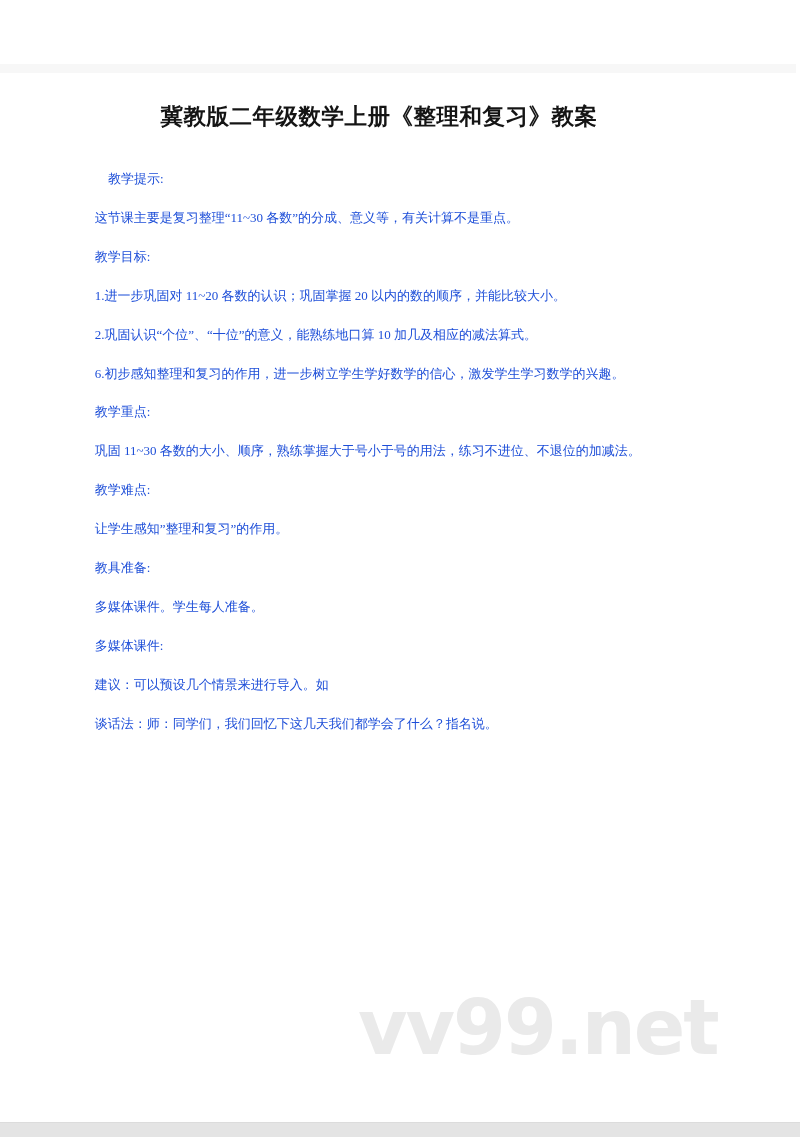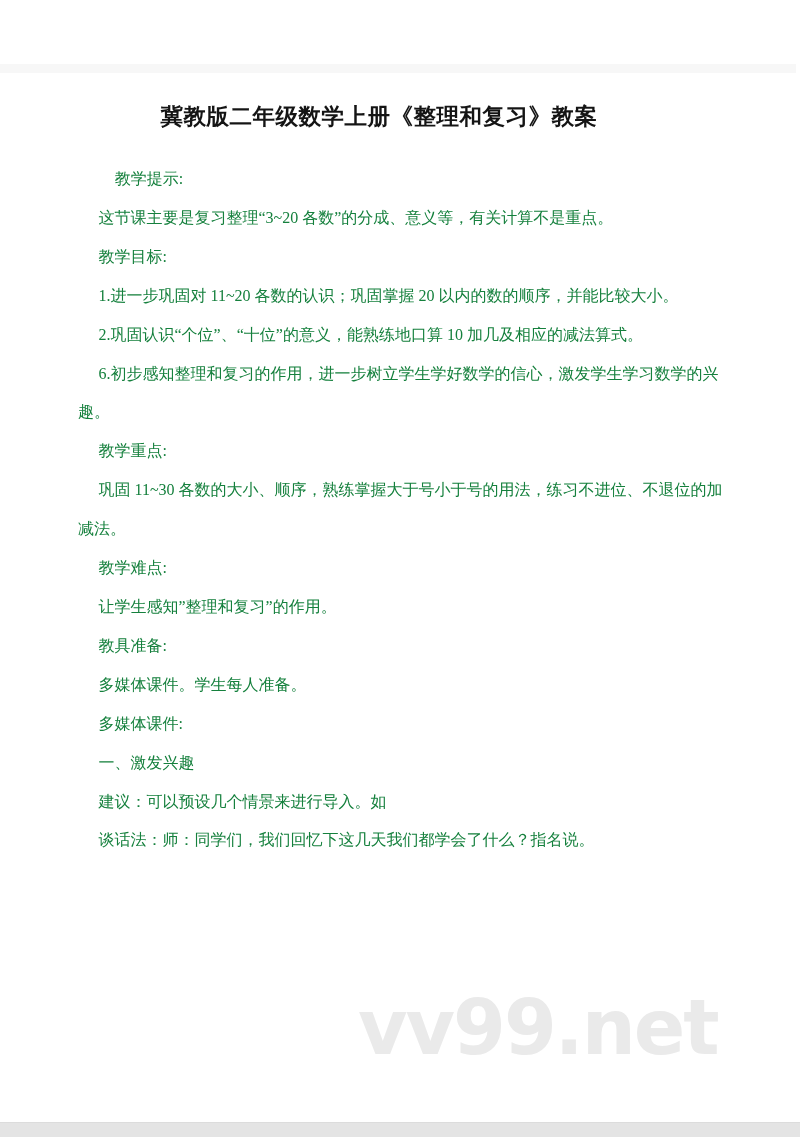"教学提示:" .text-block { color: #15803d -> #1d4ed8; font-size: 16px -> 13px }
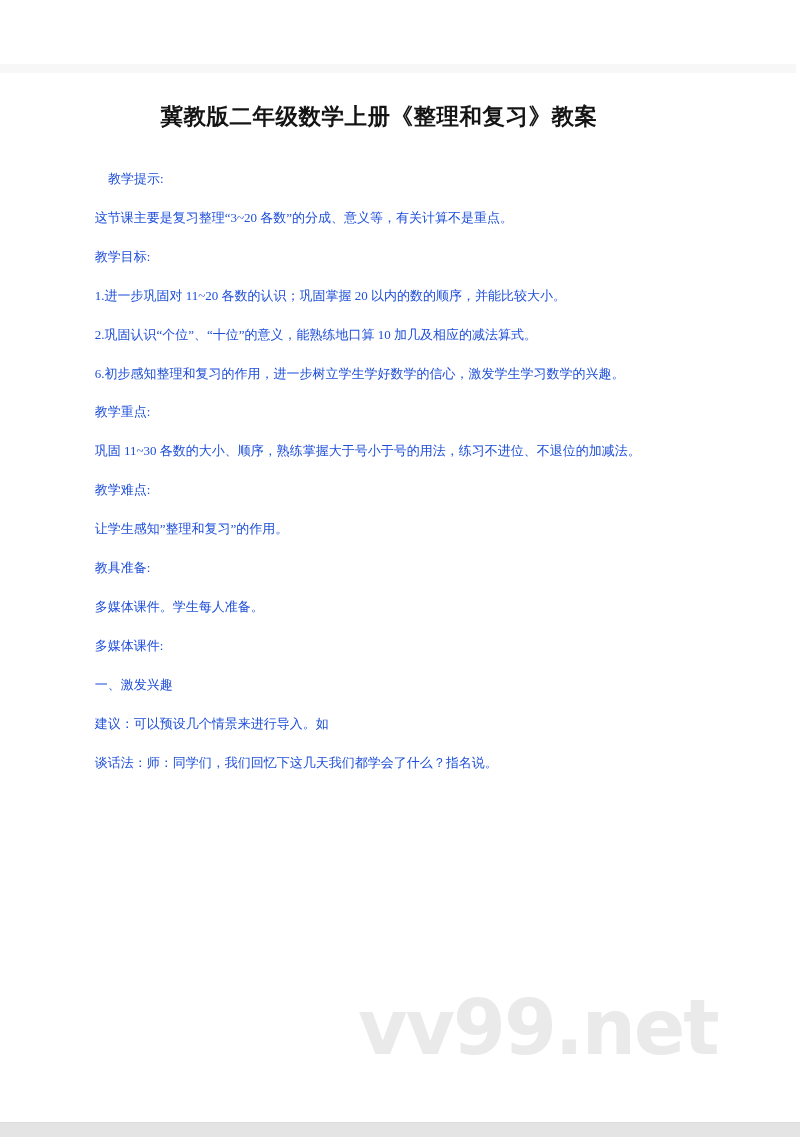"这节课主要是复习整理“3~20 各数”的分成、意义等，有关计算不是重点。" p.indent-normal { text: 3~20 -> 11~30 }
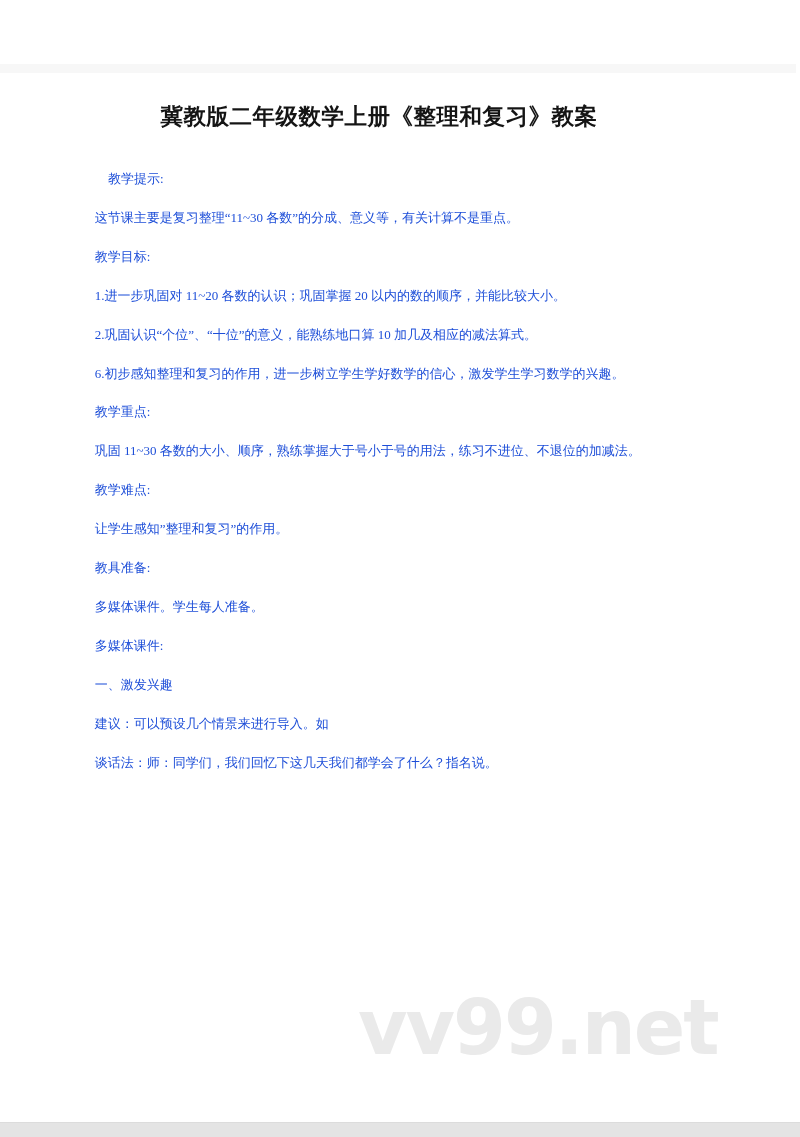"一、激发兴趣" p.indent-normal { html: <p>一、激发兴趣</p> -> none }
